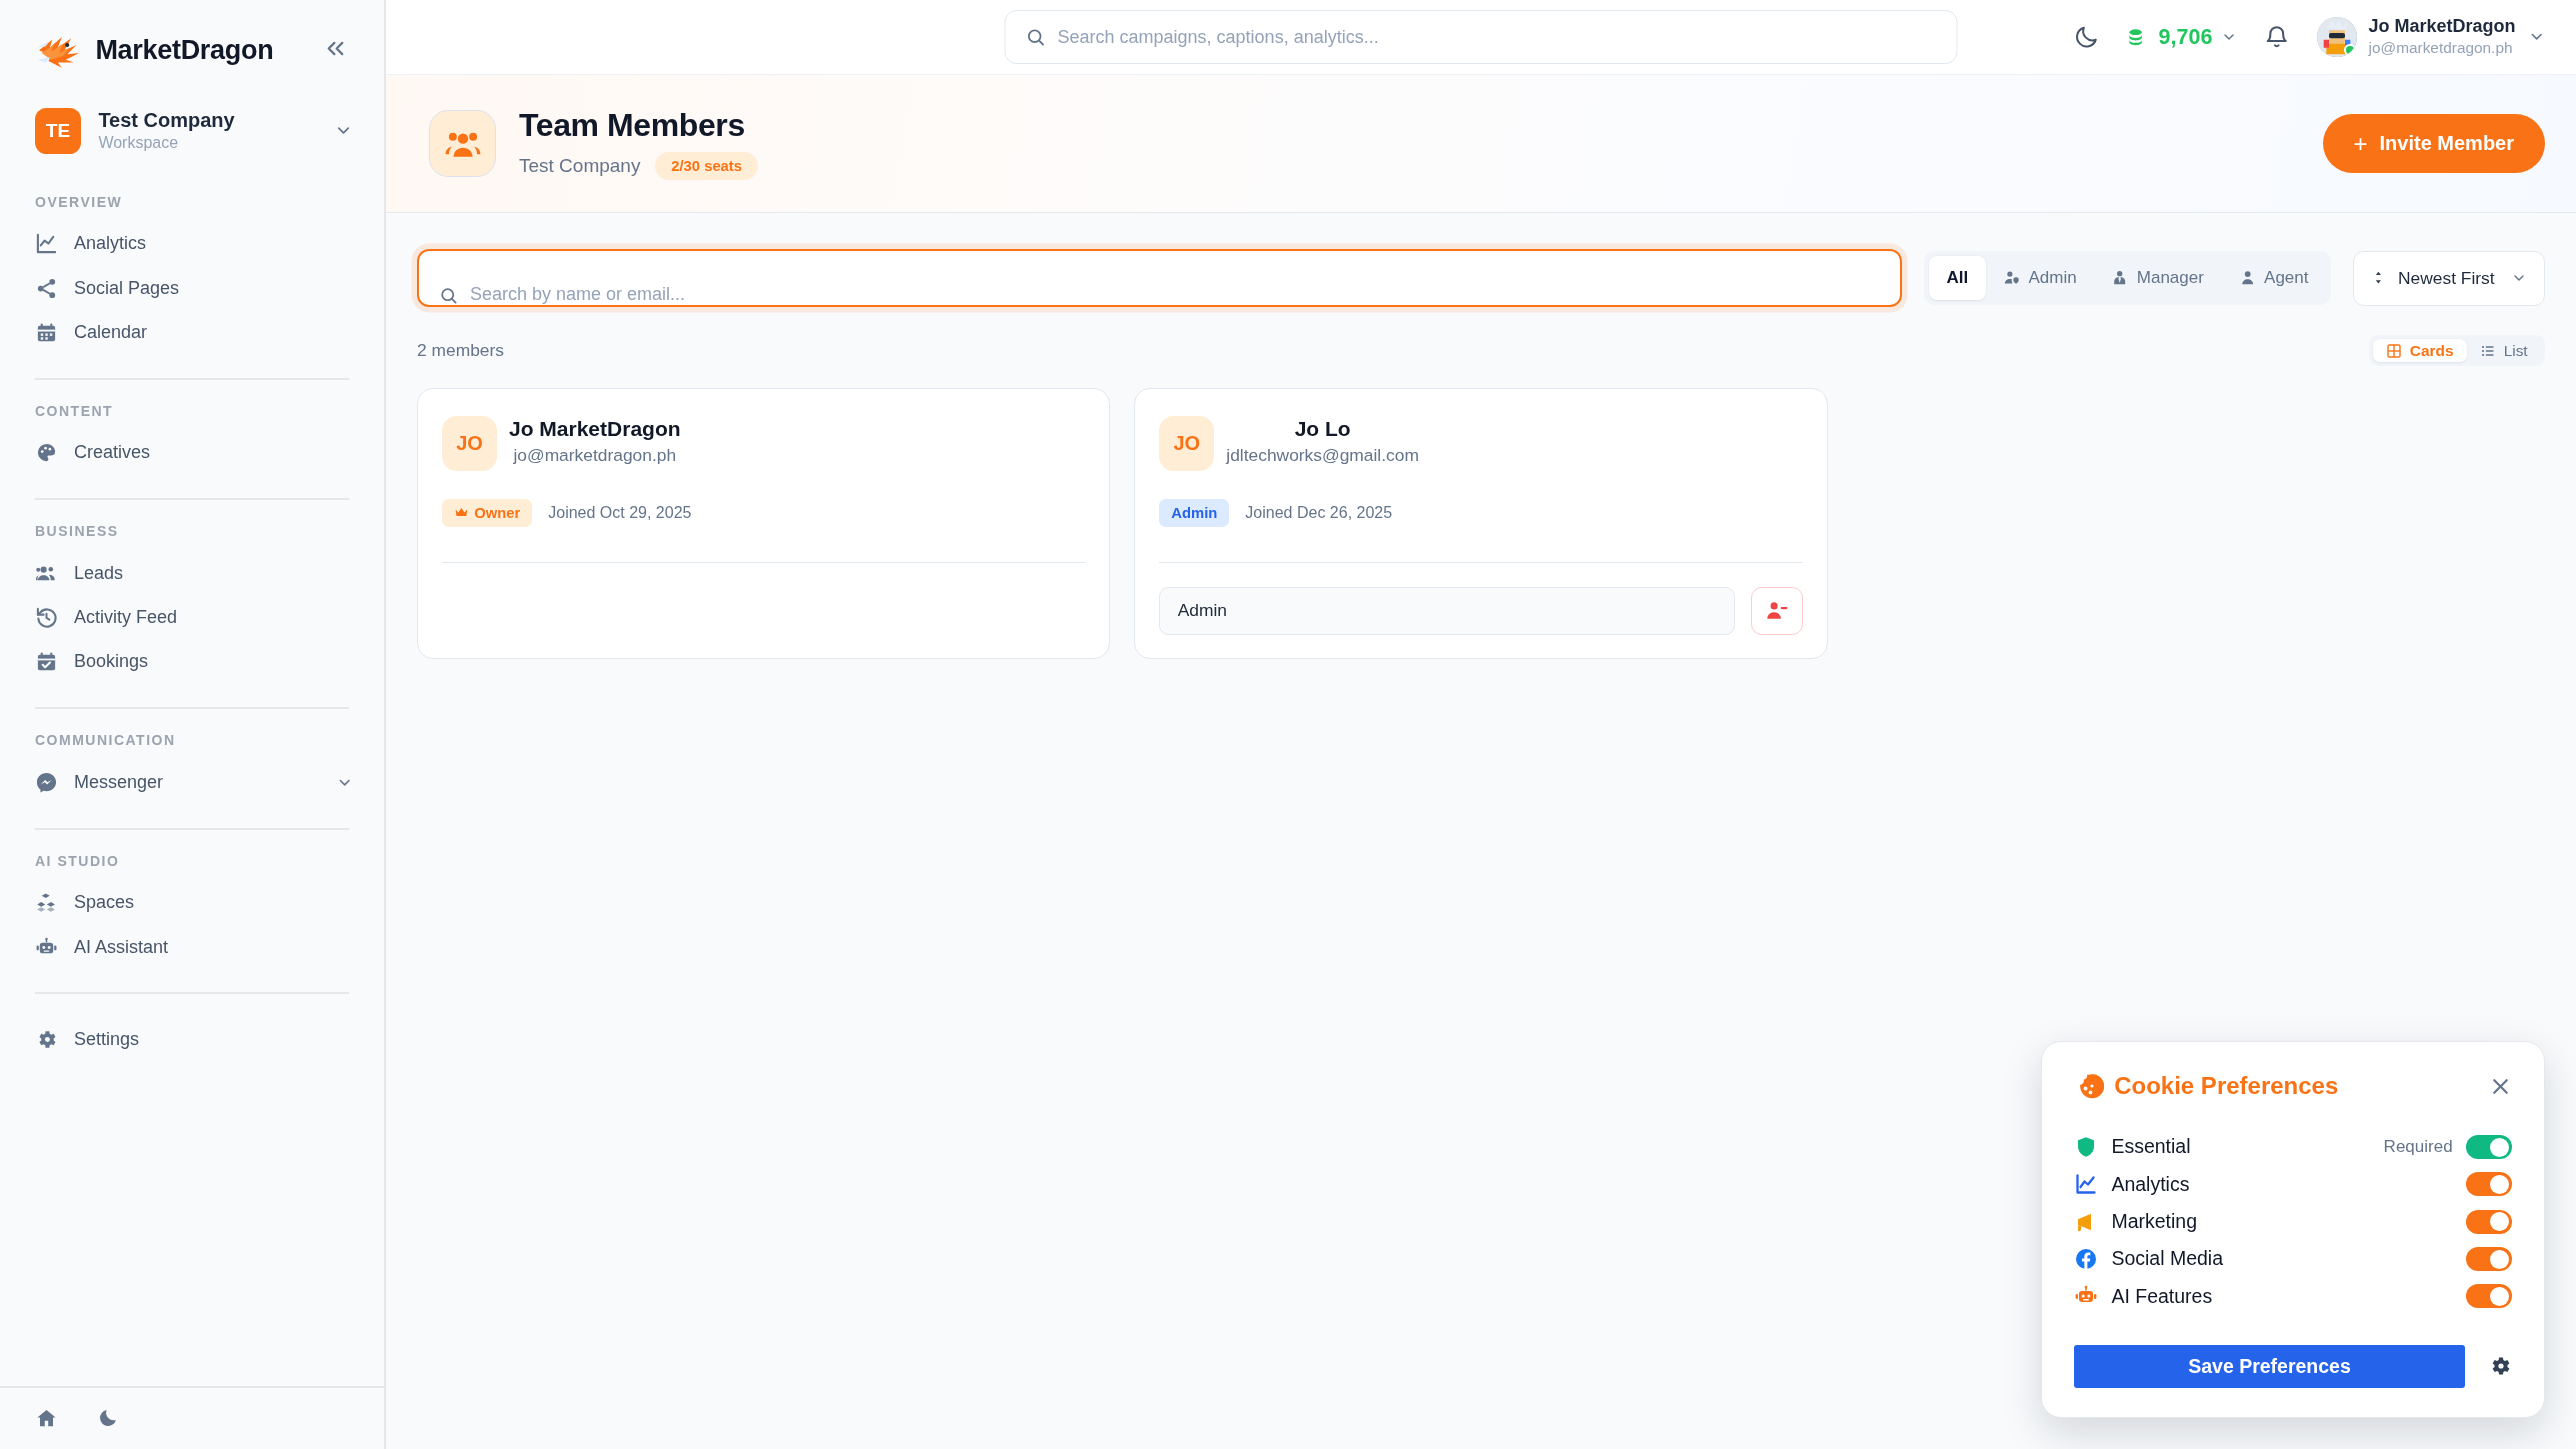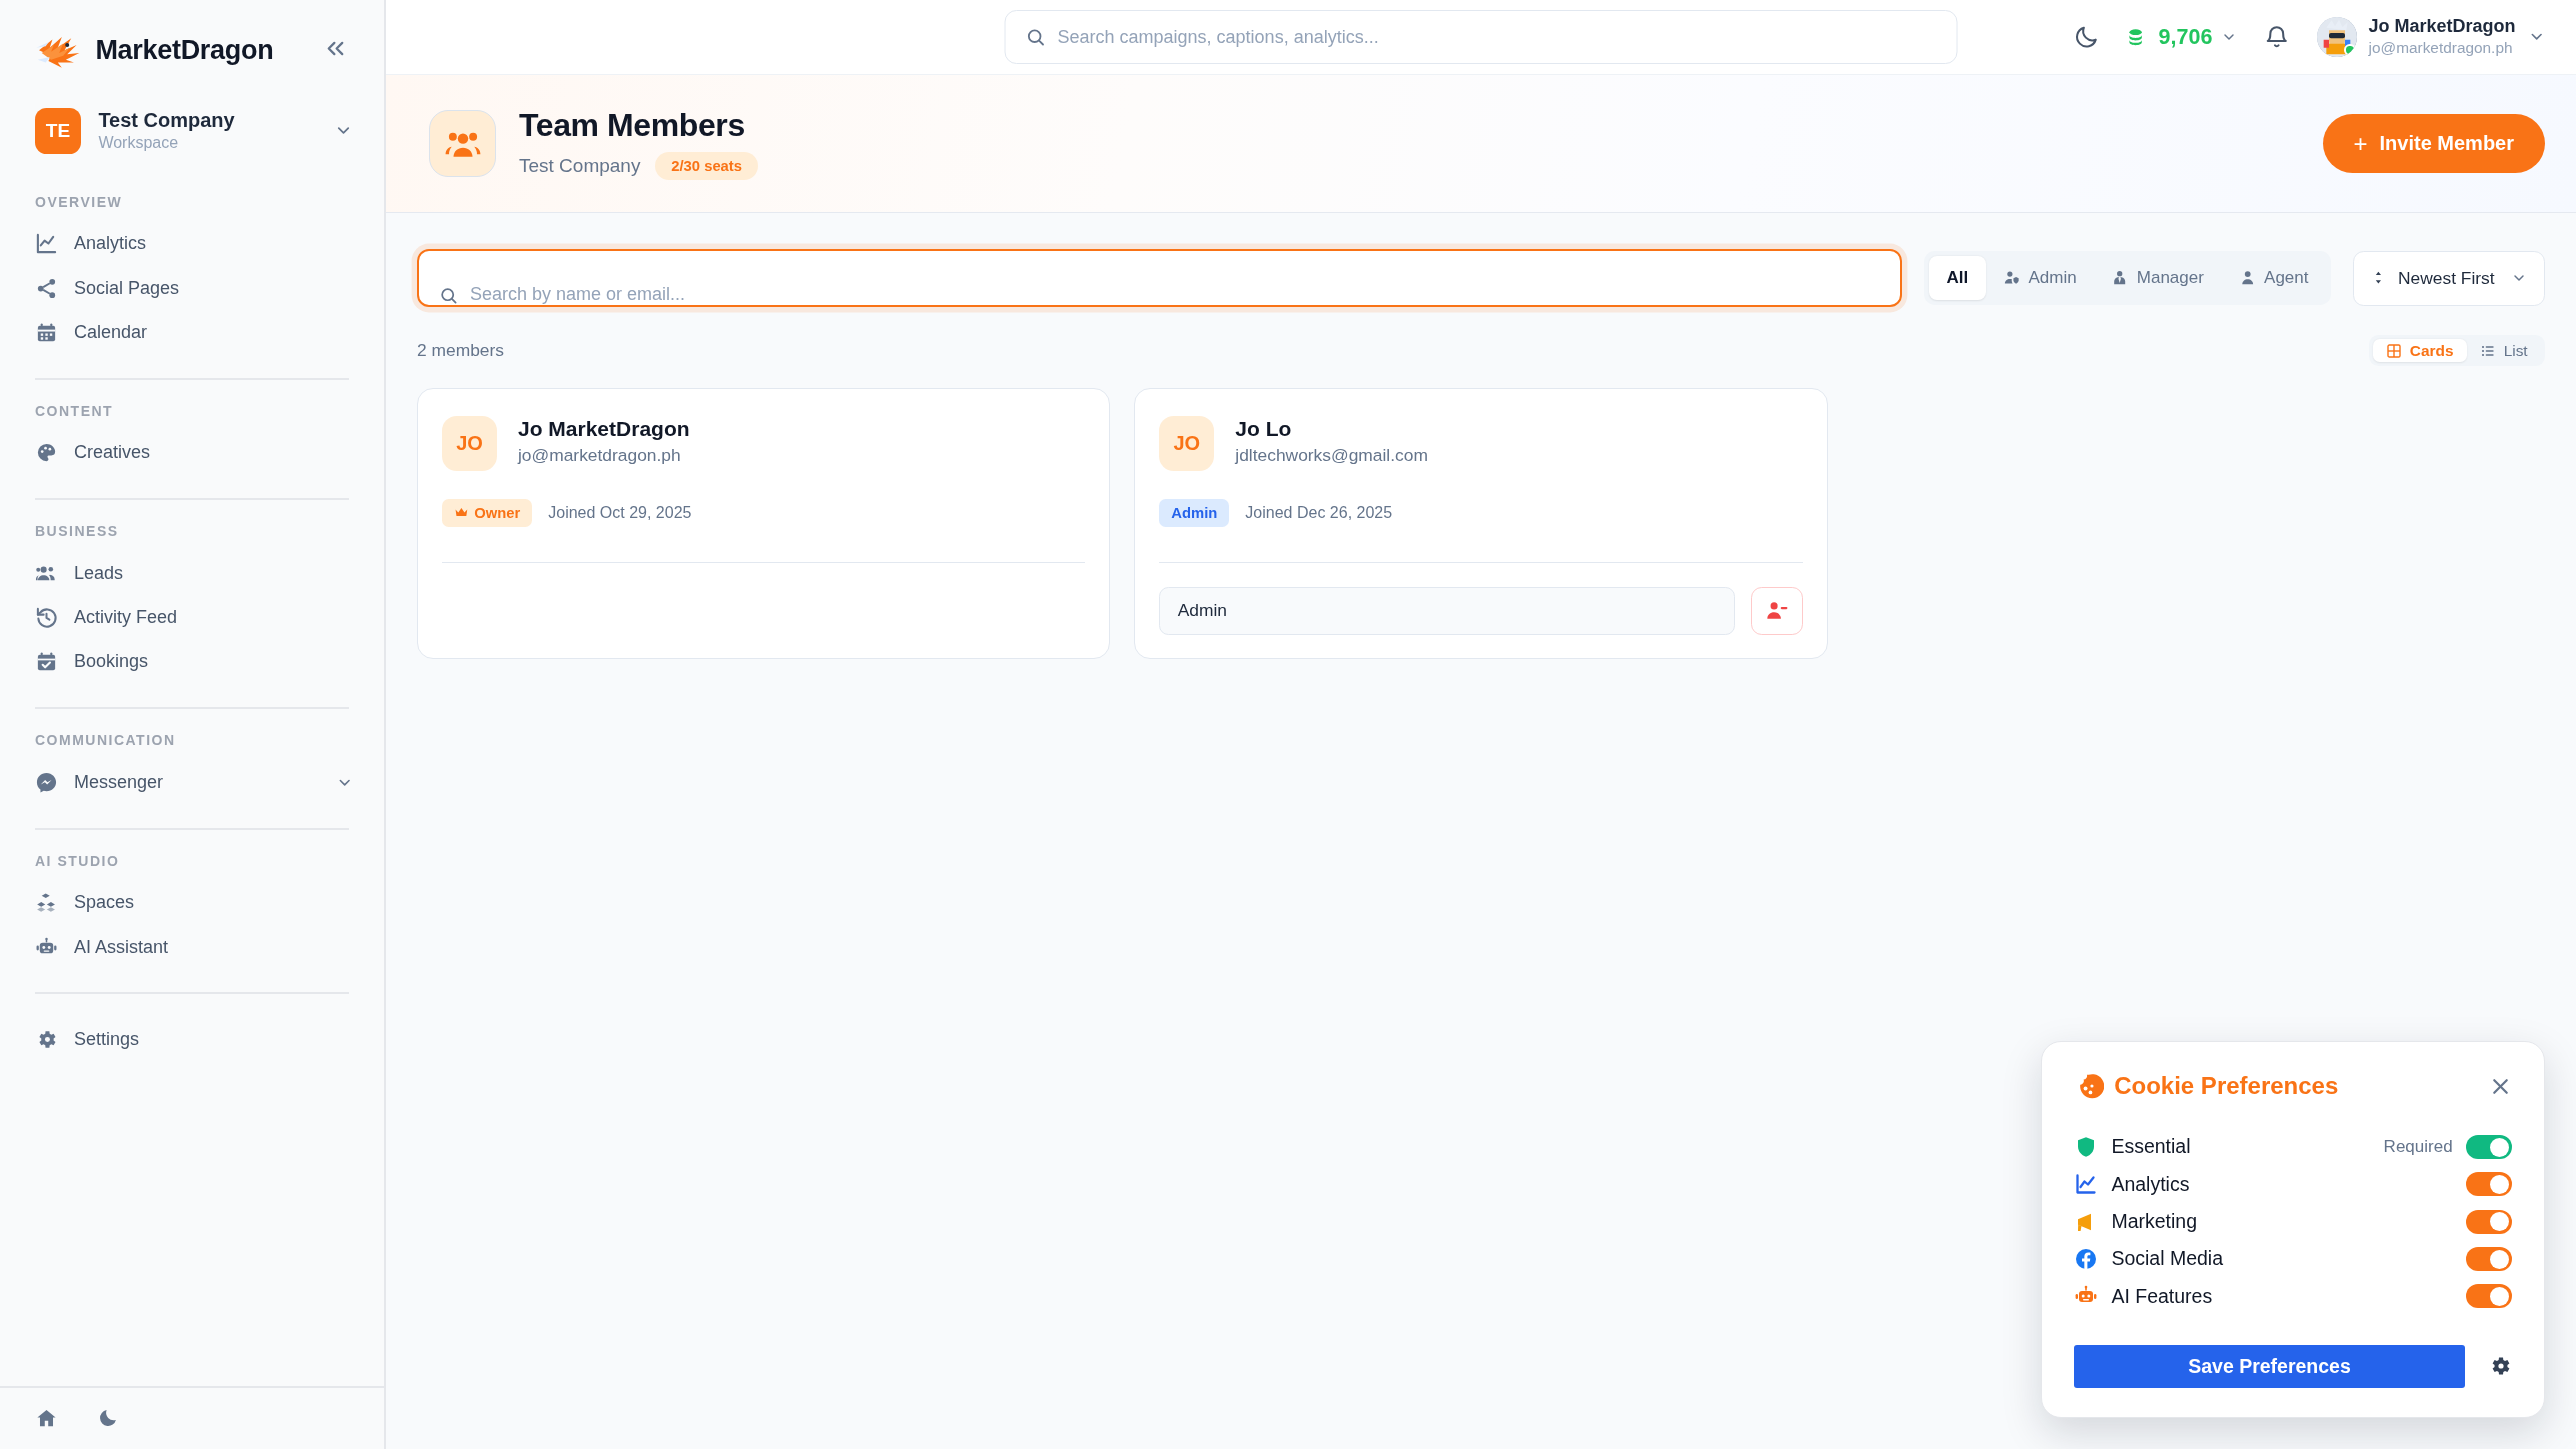"JO" .mc-top { gap: 21px -> 12px; text-align: none -> center }
